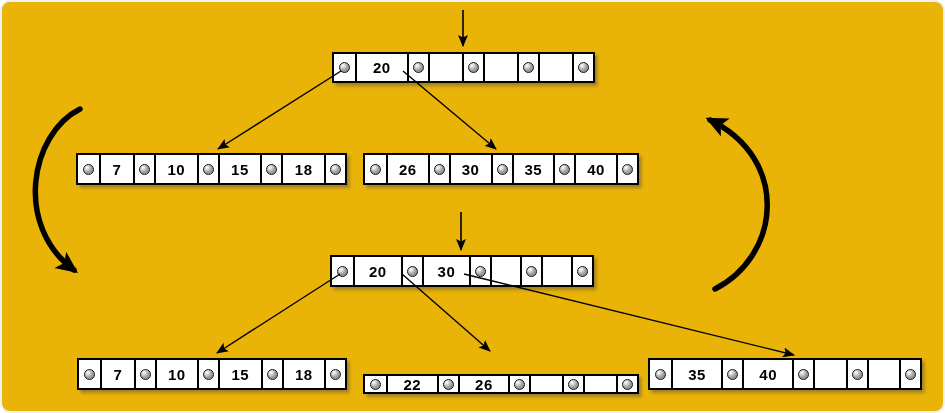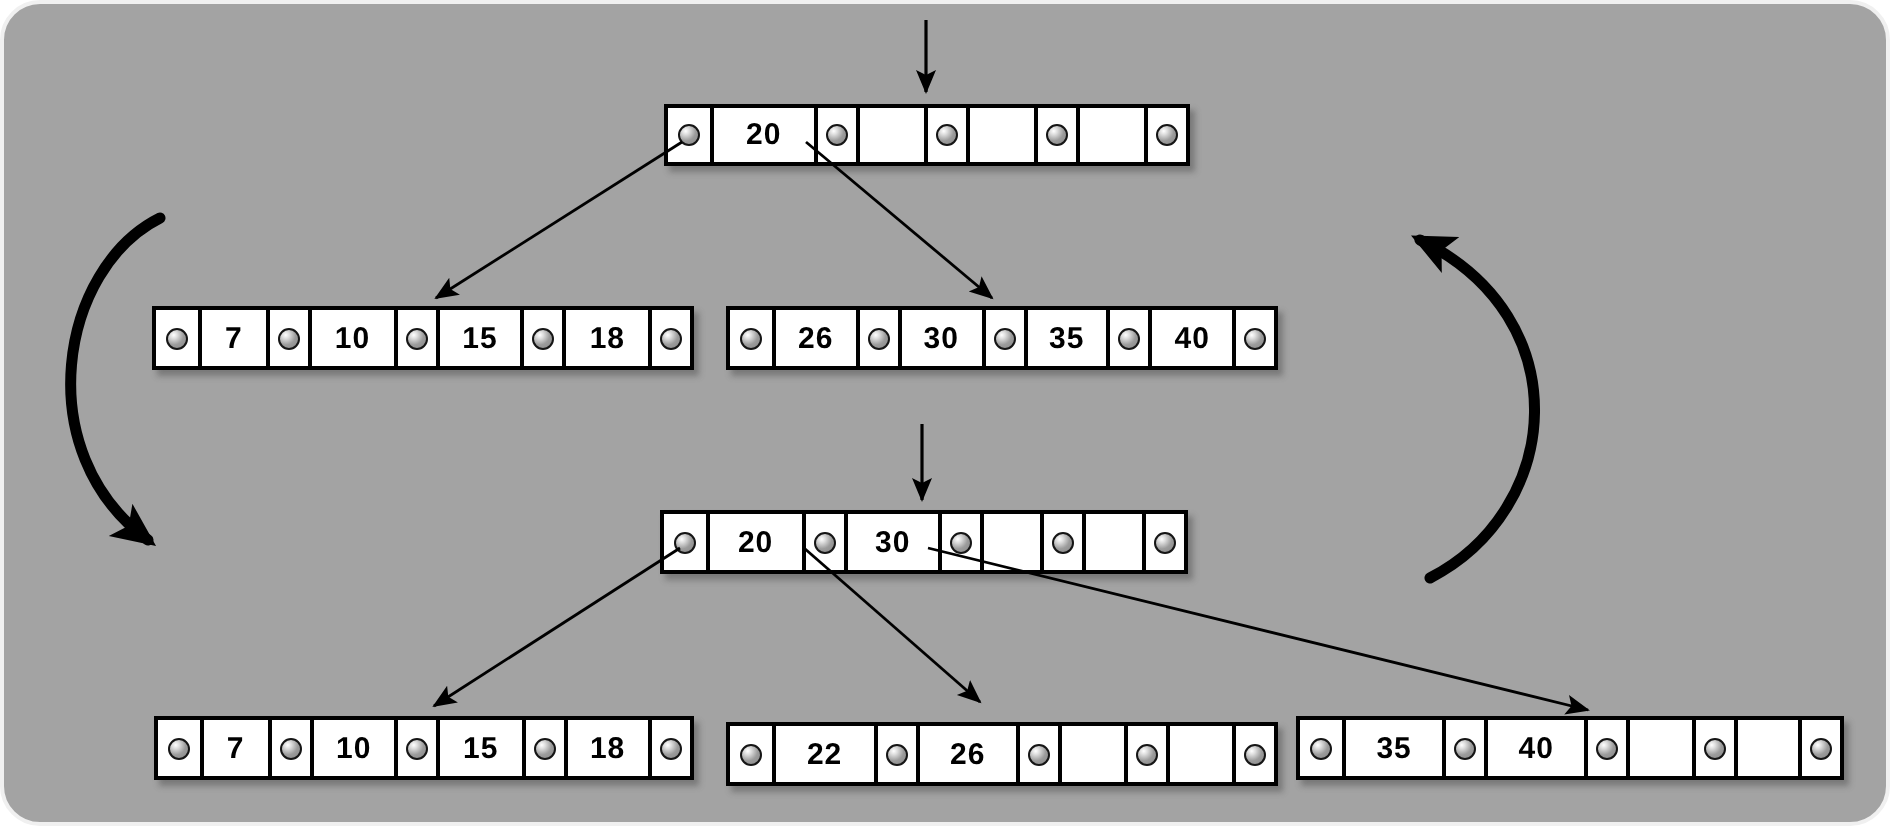"20" .canvas { background: #a3a3a3 -> #eab308; border-radius: 20px -> 10px }
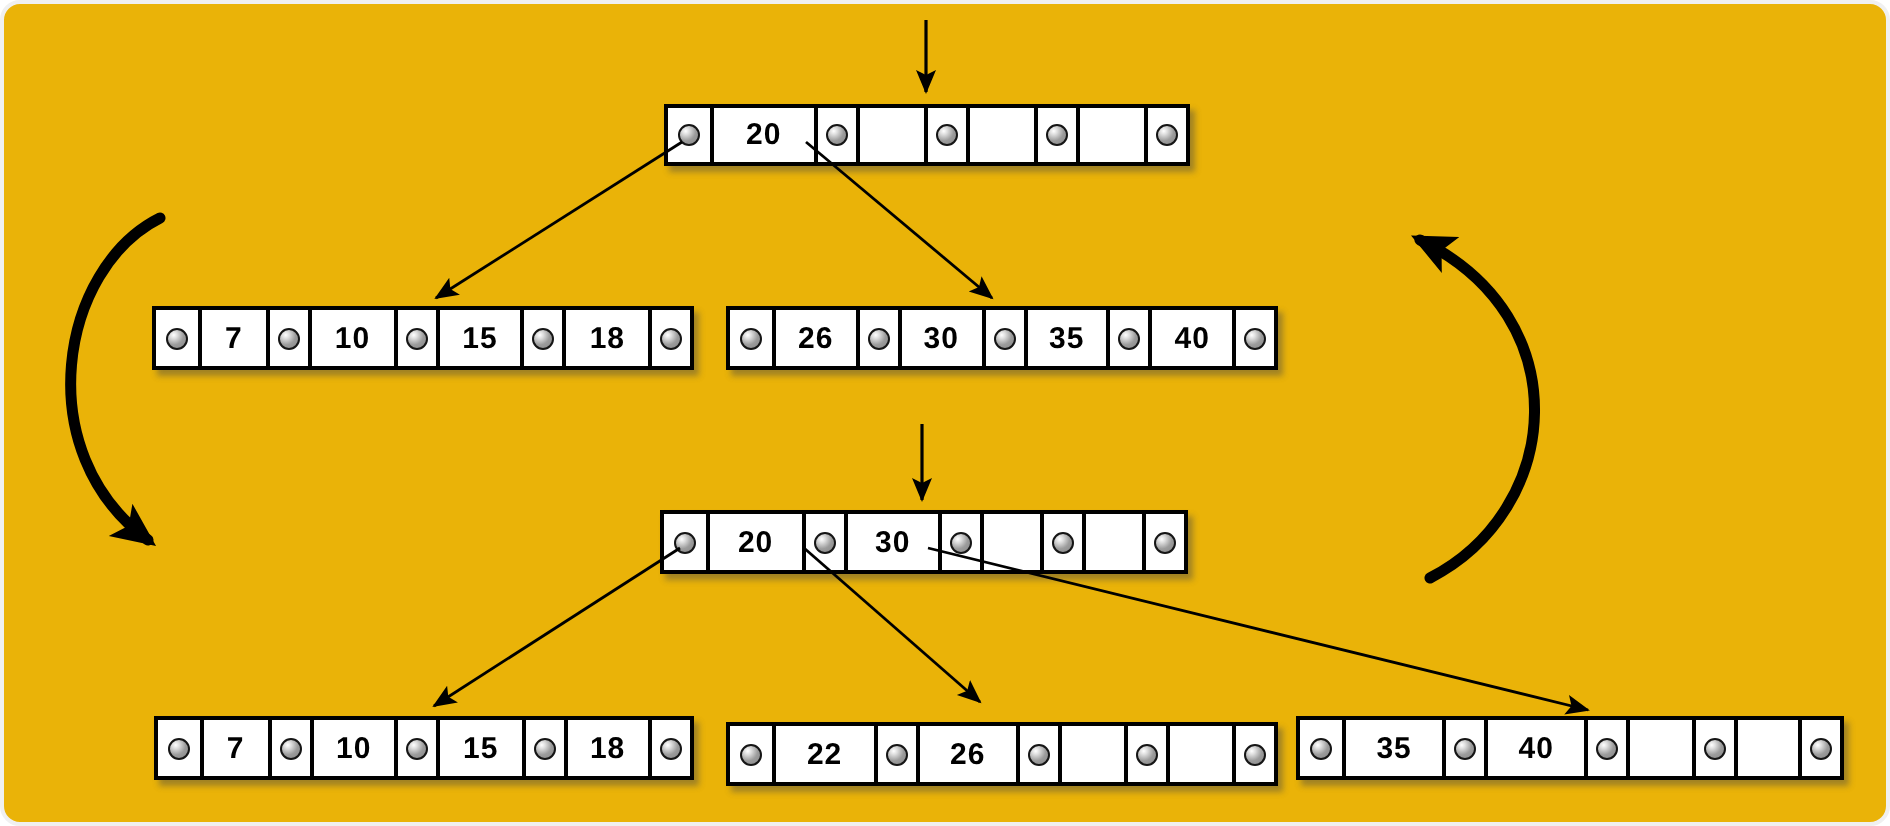"22" div.bnode { height: 32px -> 20px; top: 359px -> 372px }
